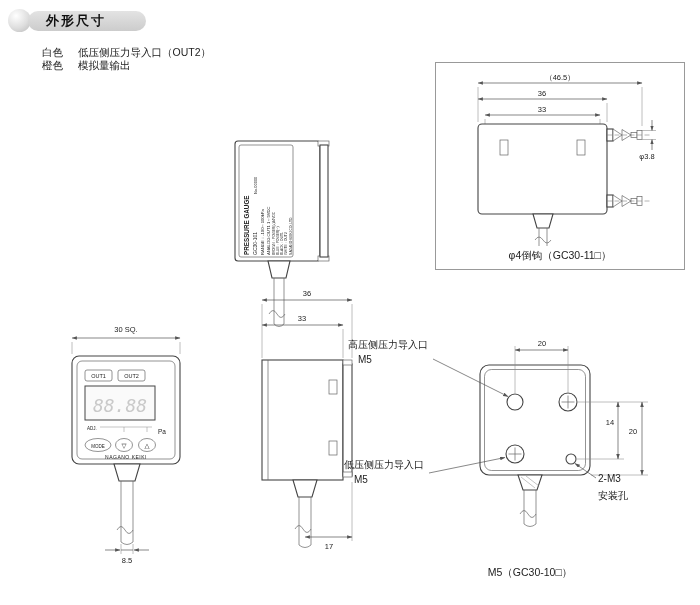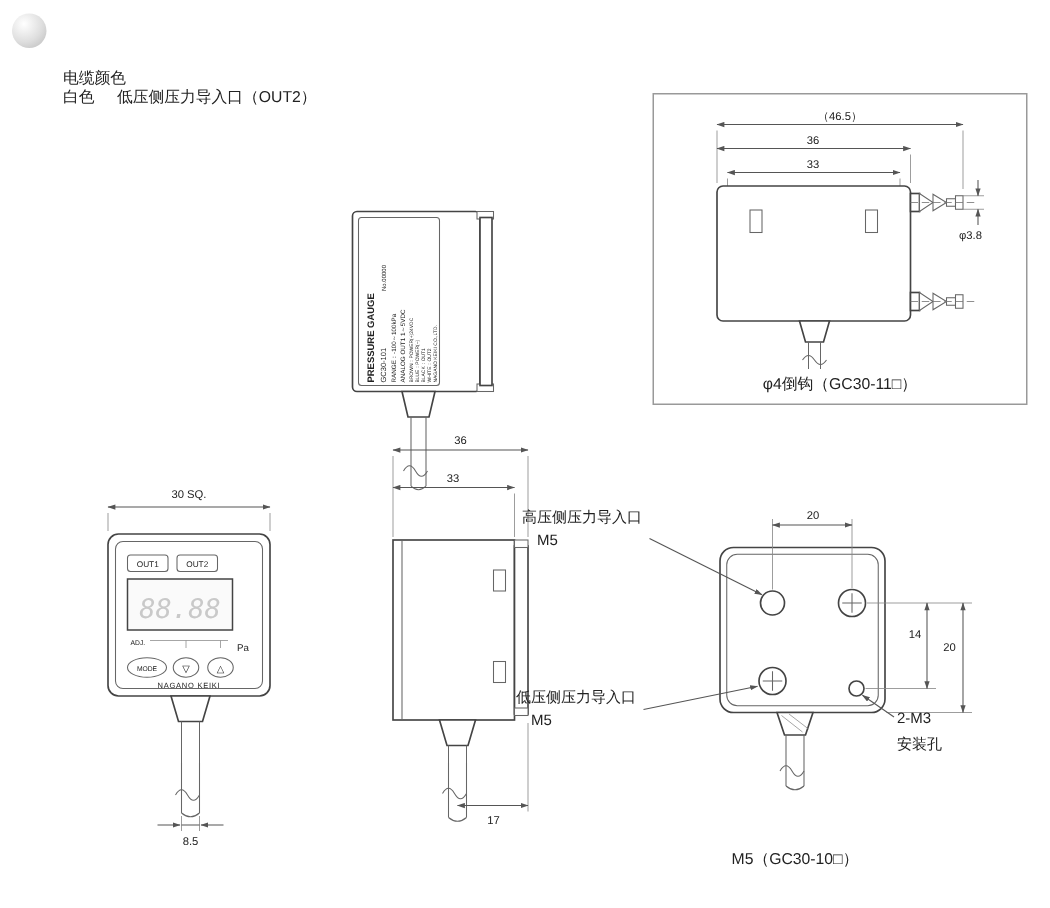"外形尺寸" div.hdr-pill { html: none -> <div> <span>外形尺寸</span> </div> }
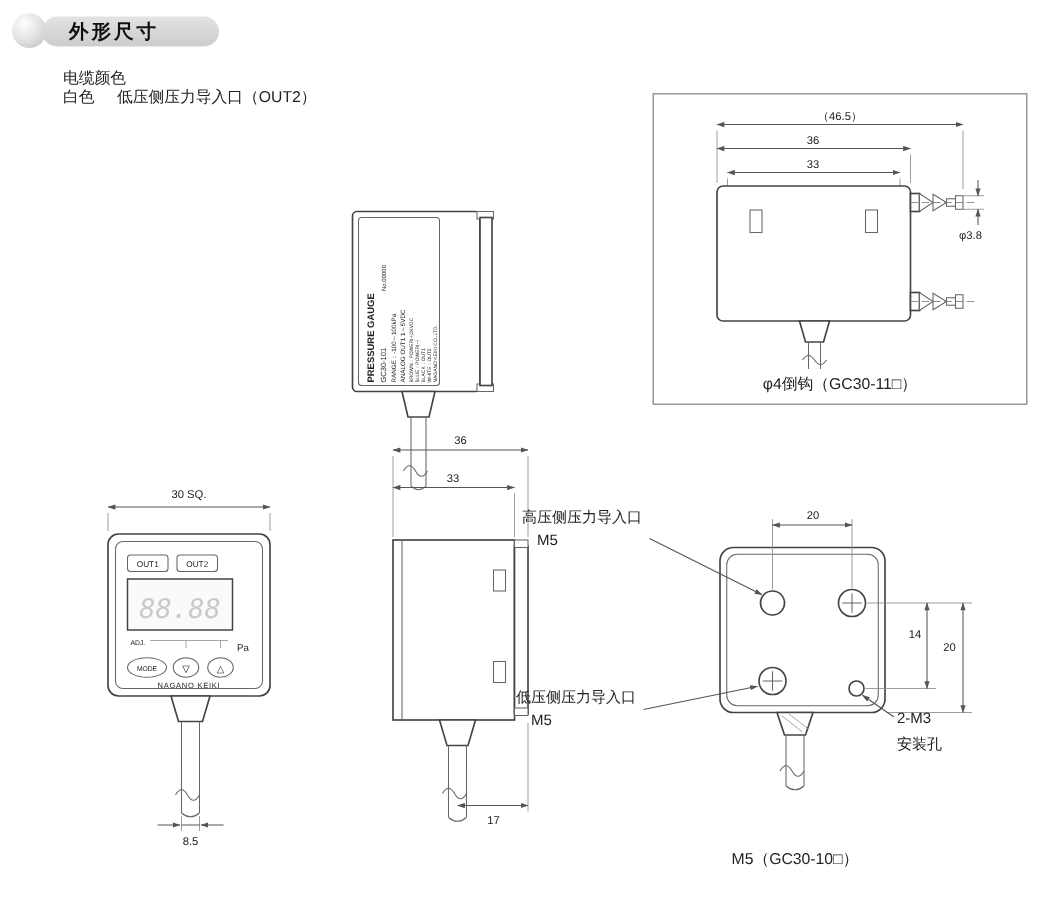"电缆颜色" div.t { html: <div>电缆颜色</div> -> none }
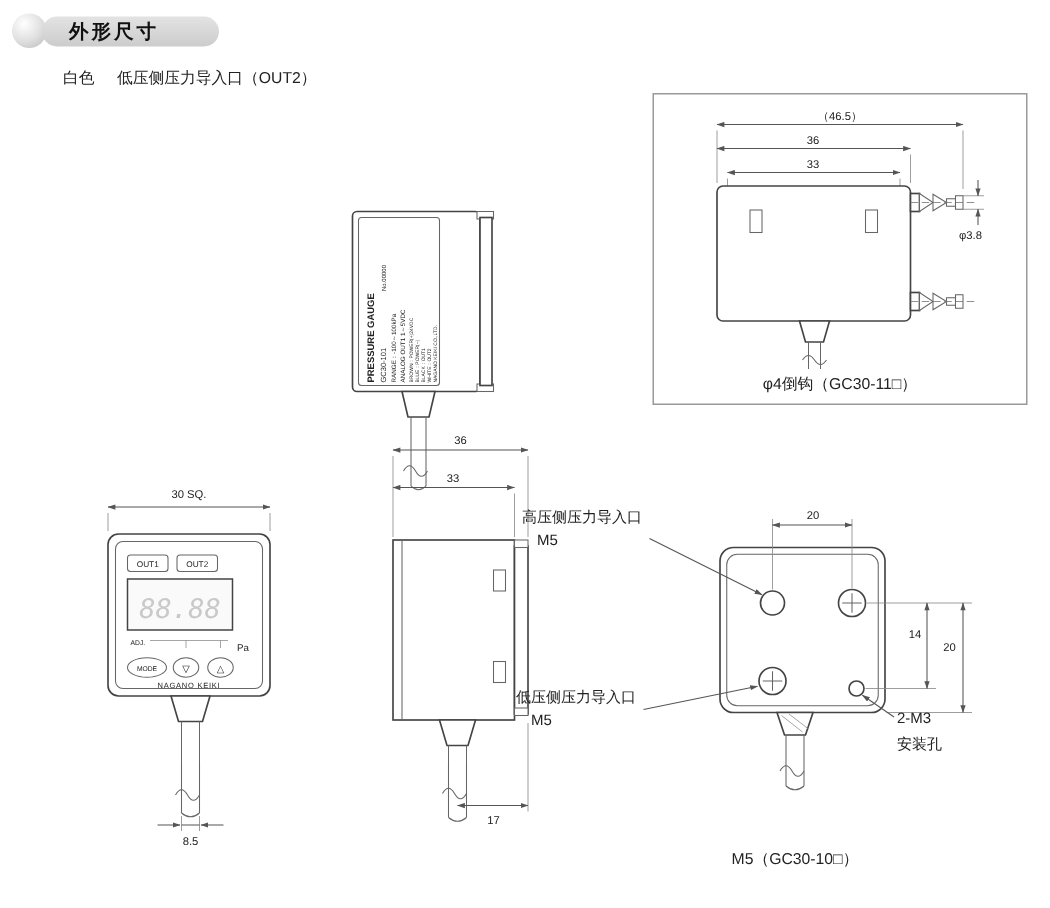"橙色" div.legend-row { html: none -> <div> <span>橙色</span> <span>模拟量输出</span> </div> }
